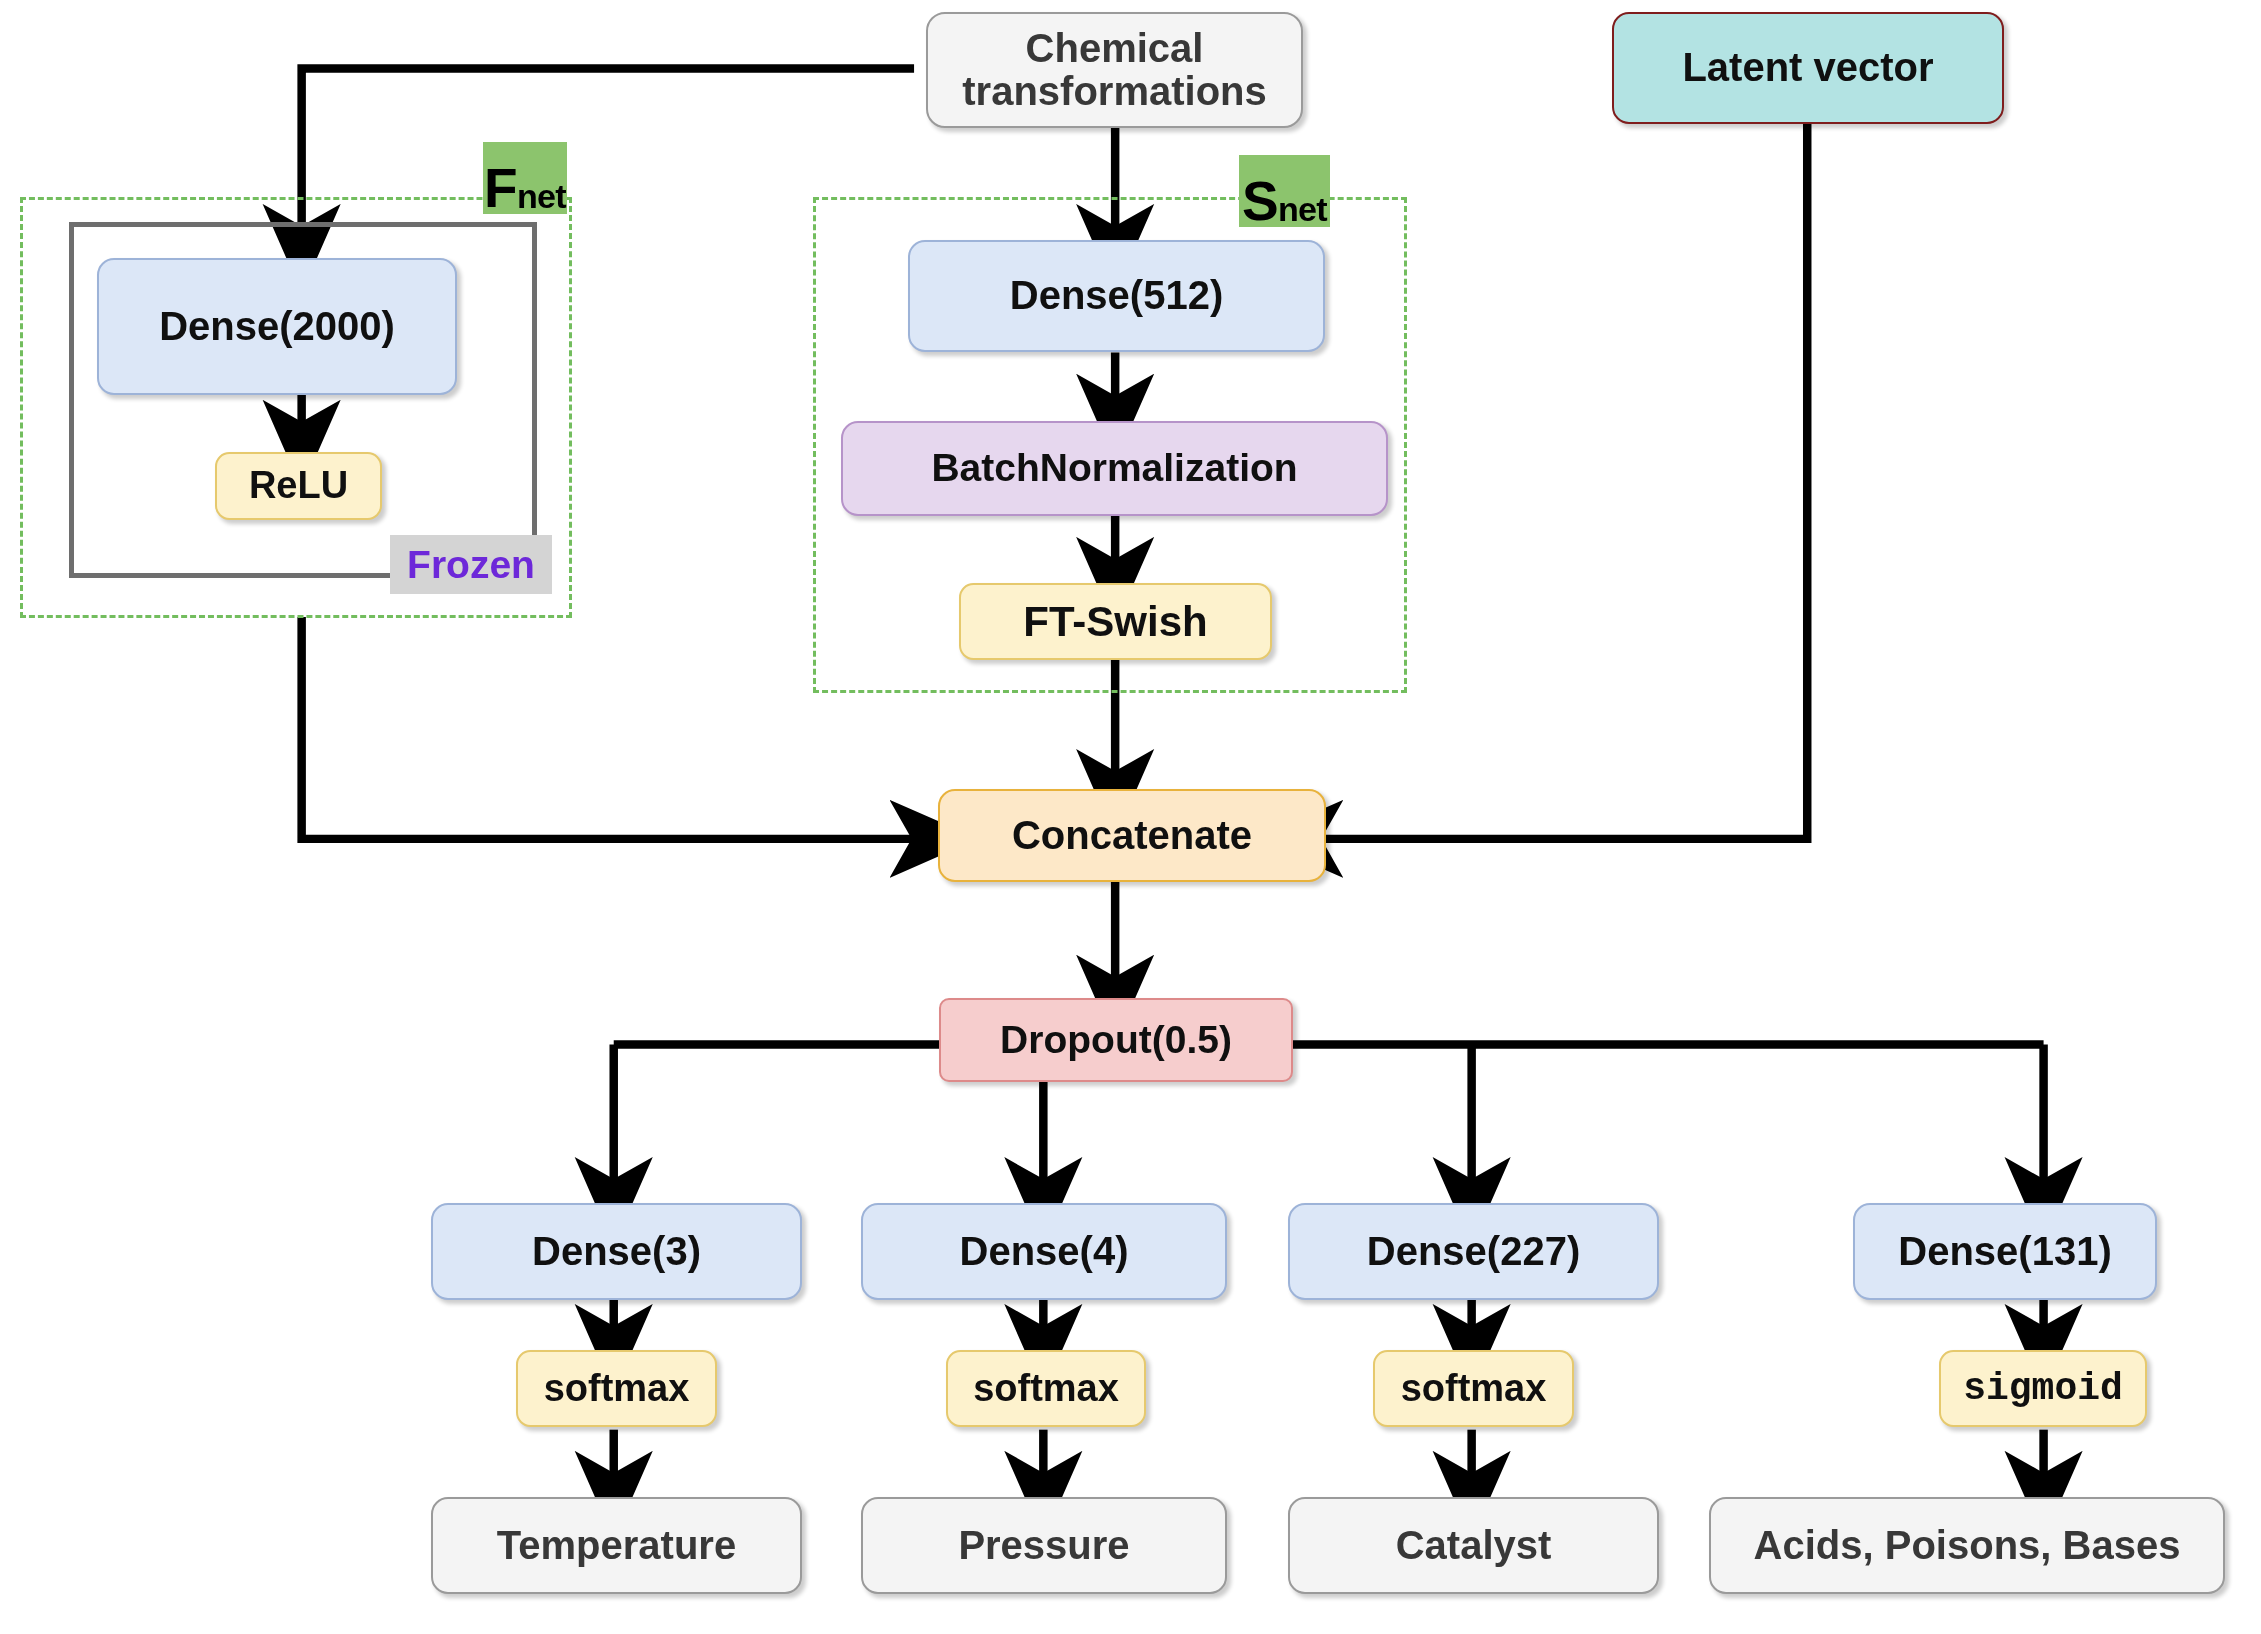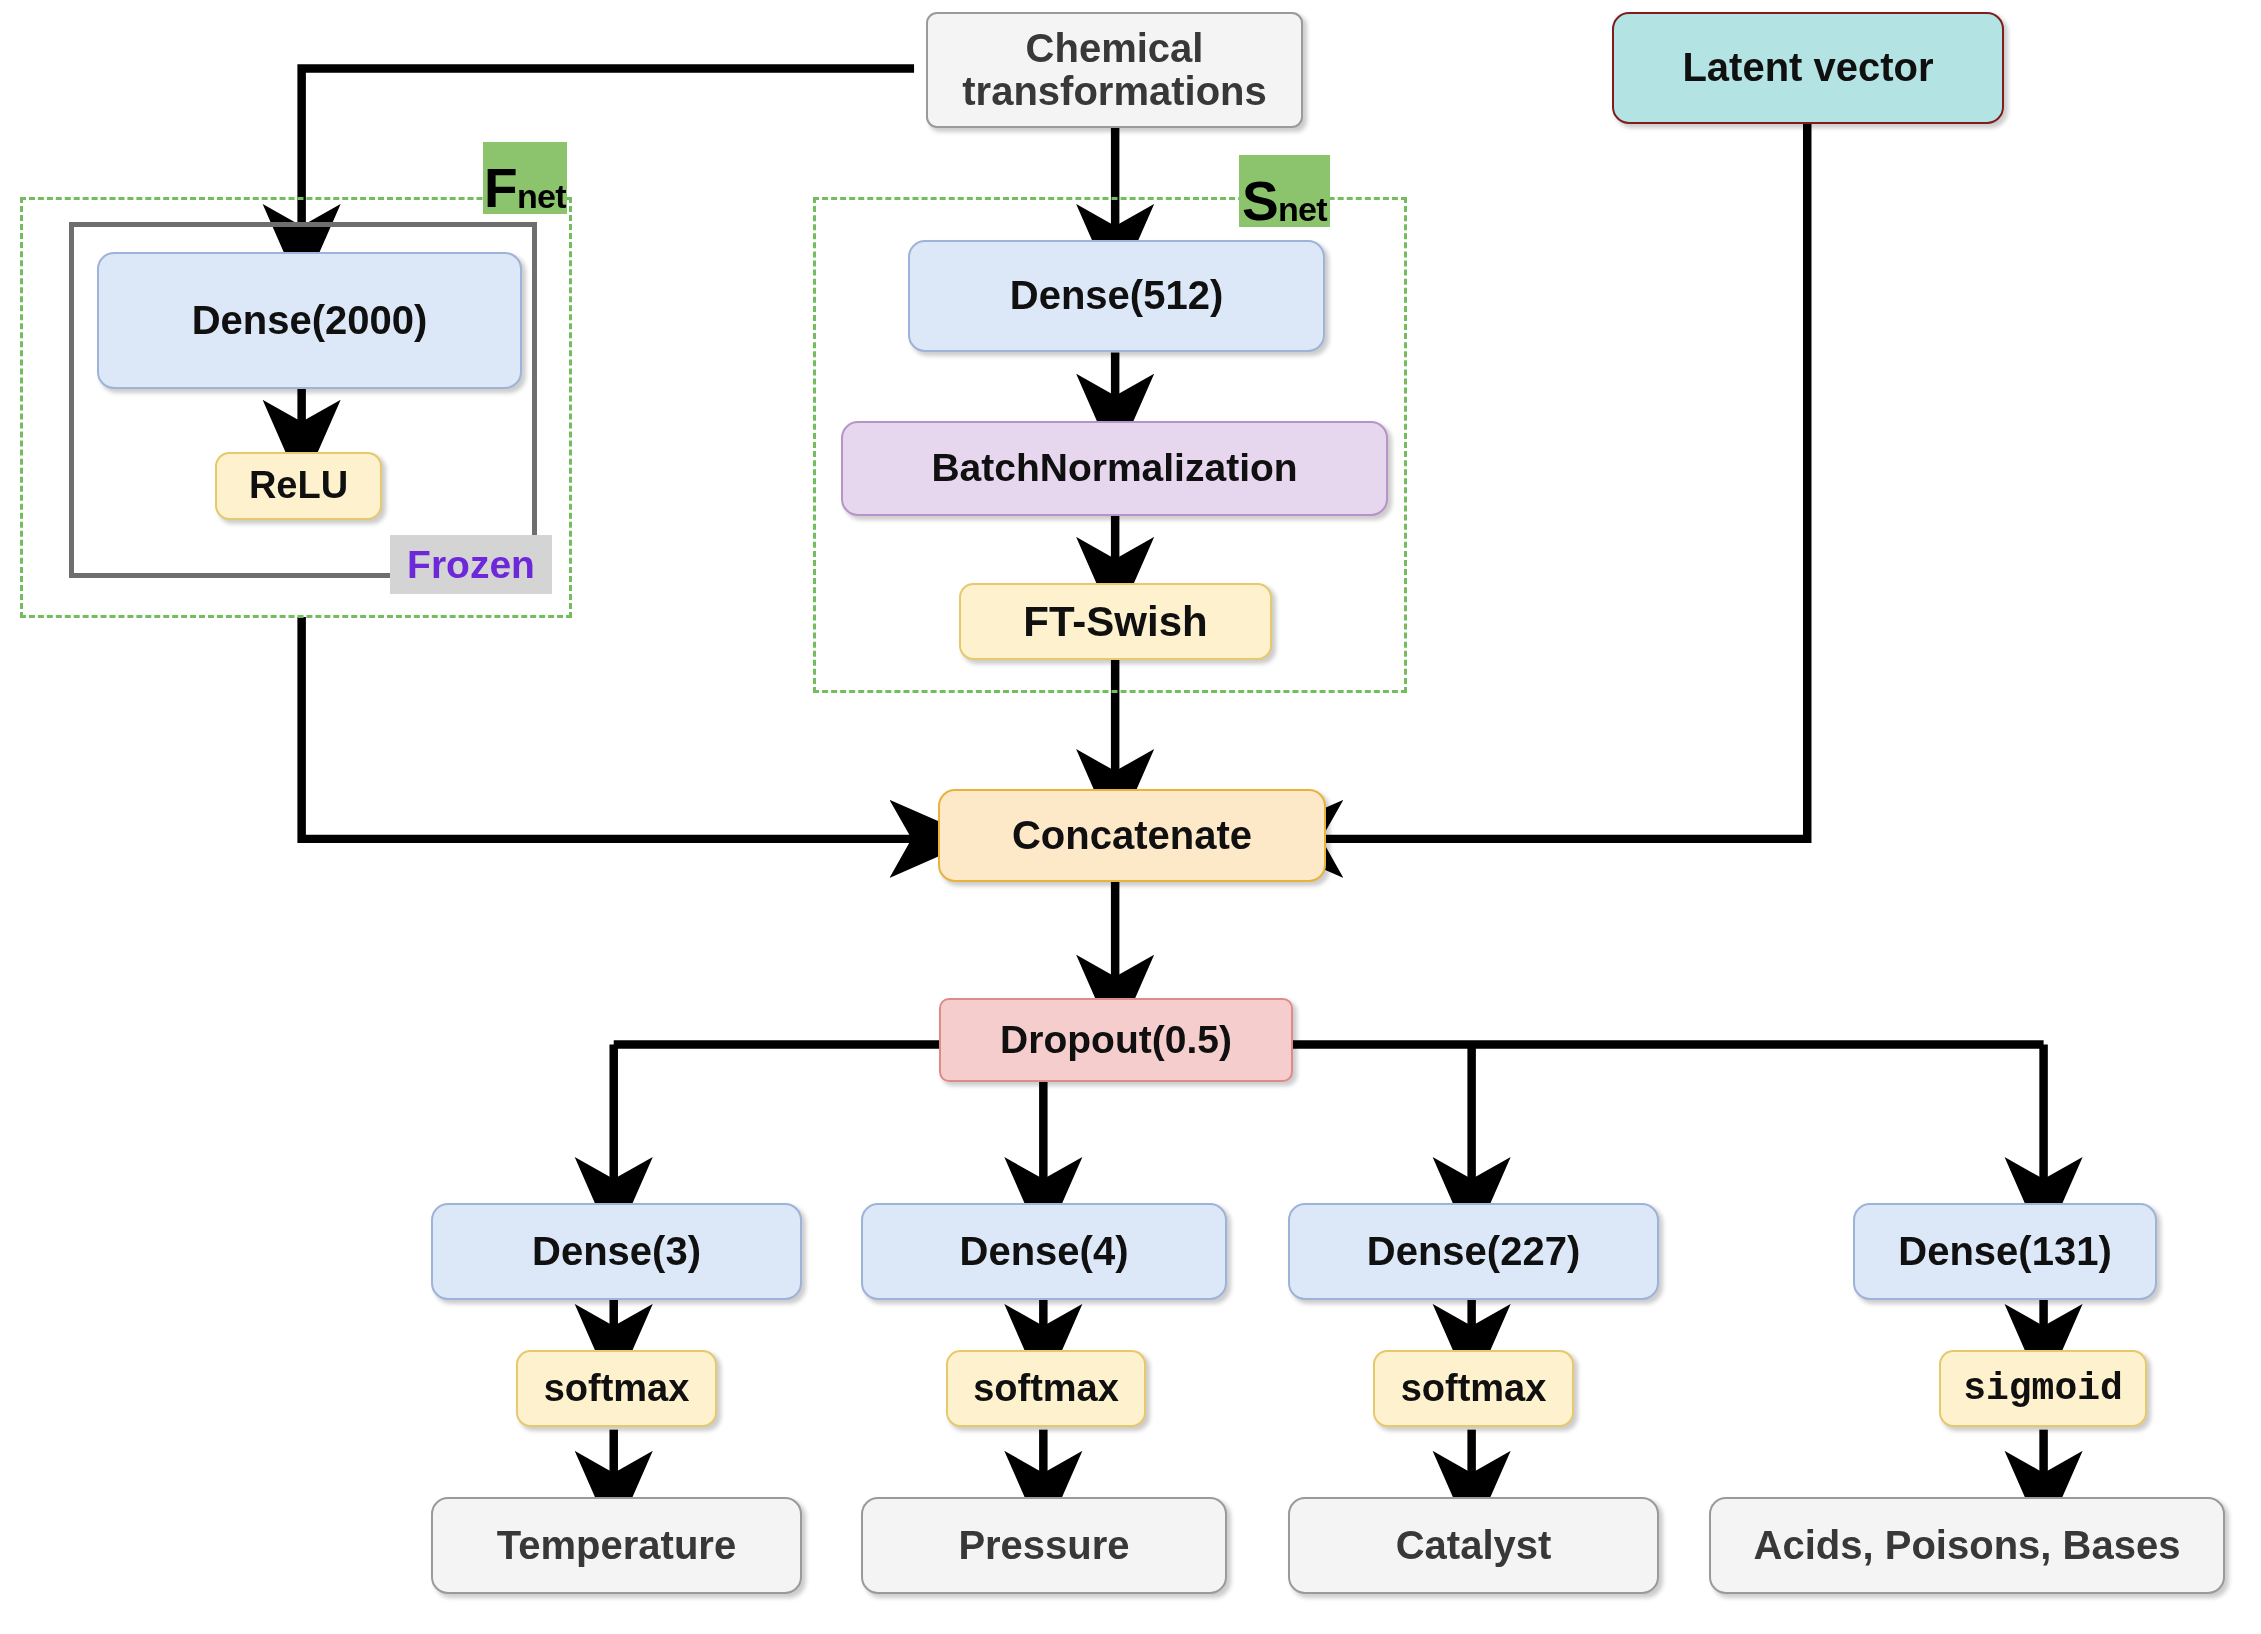"Chemical" div.node { border-radius: 11px -> 19px }
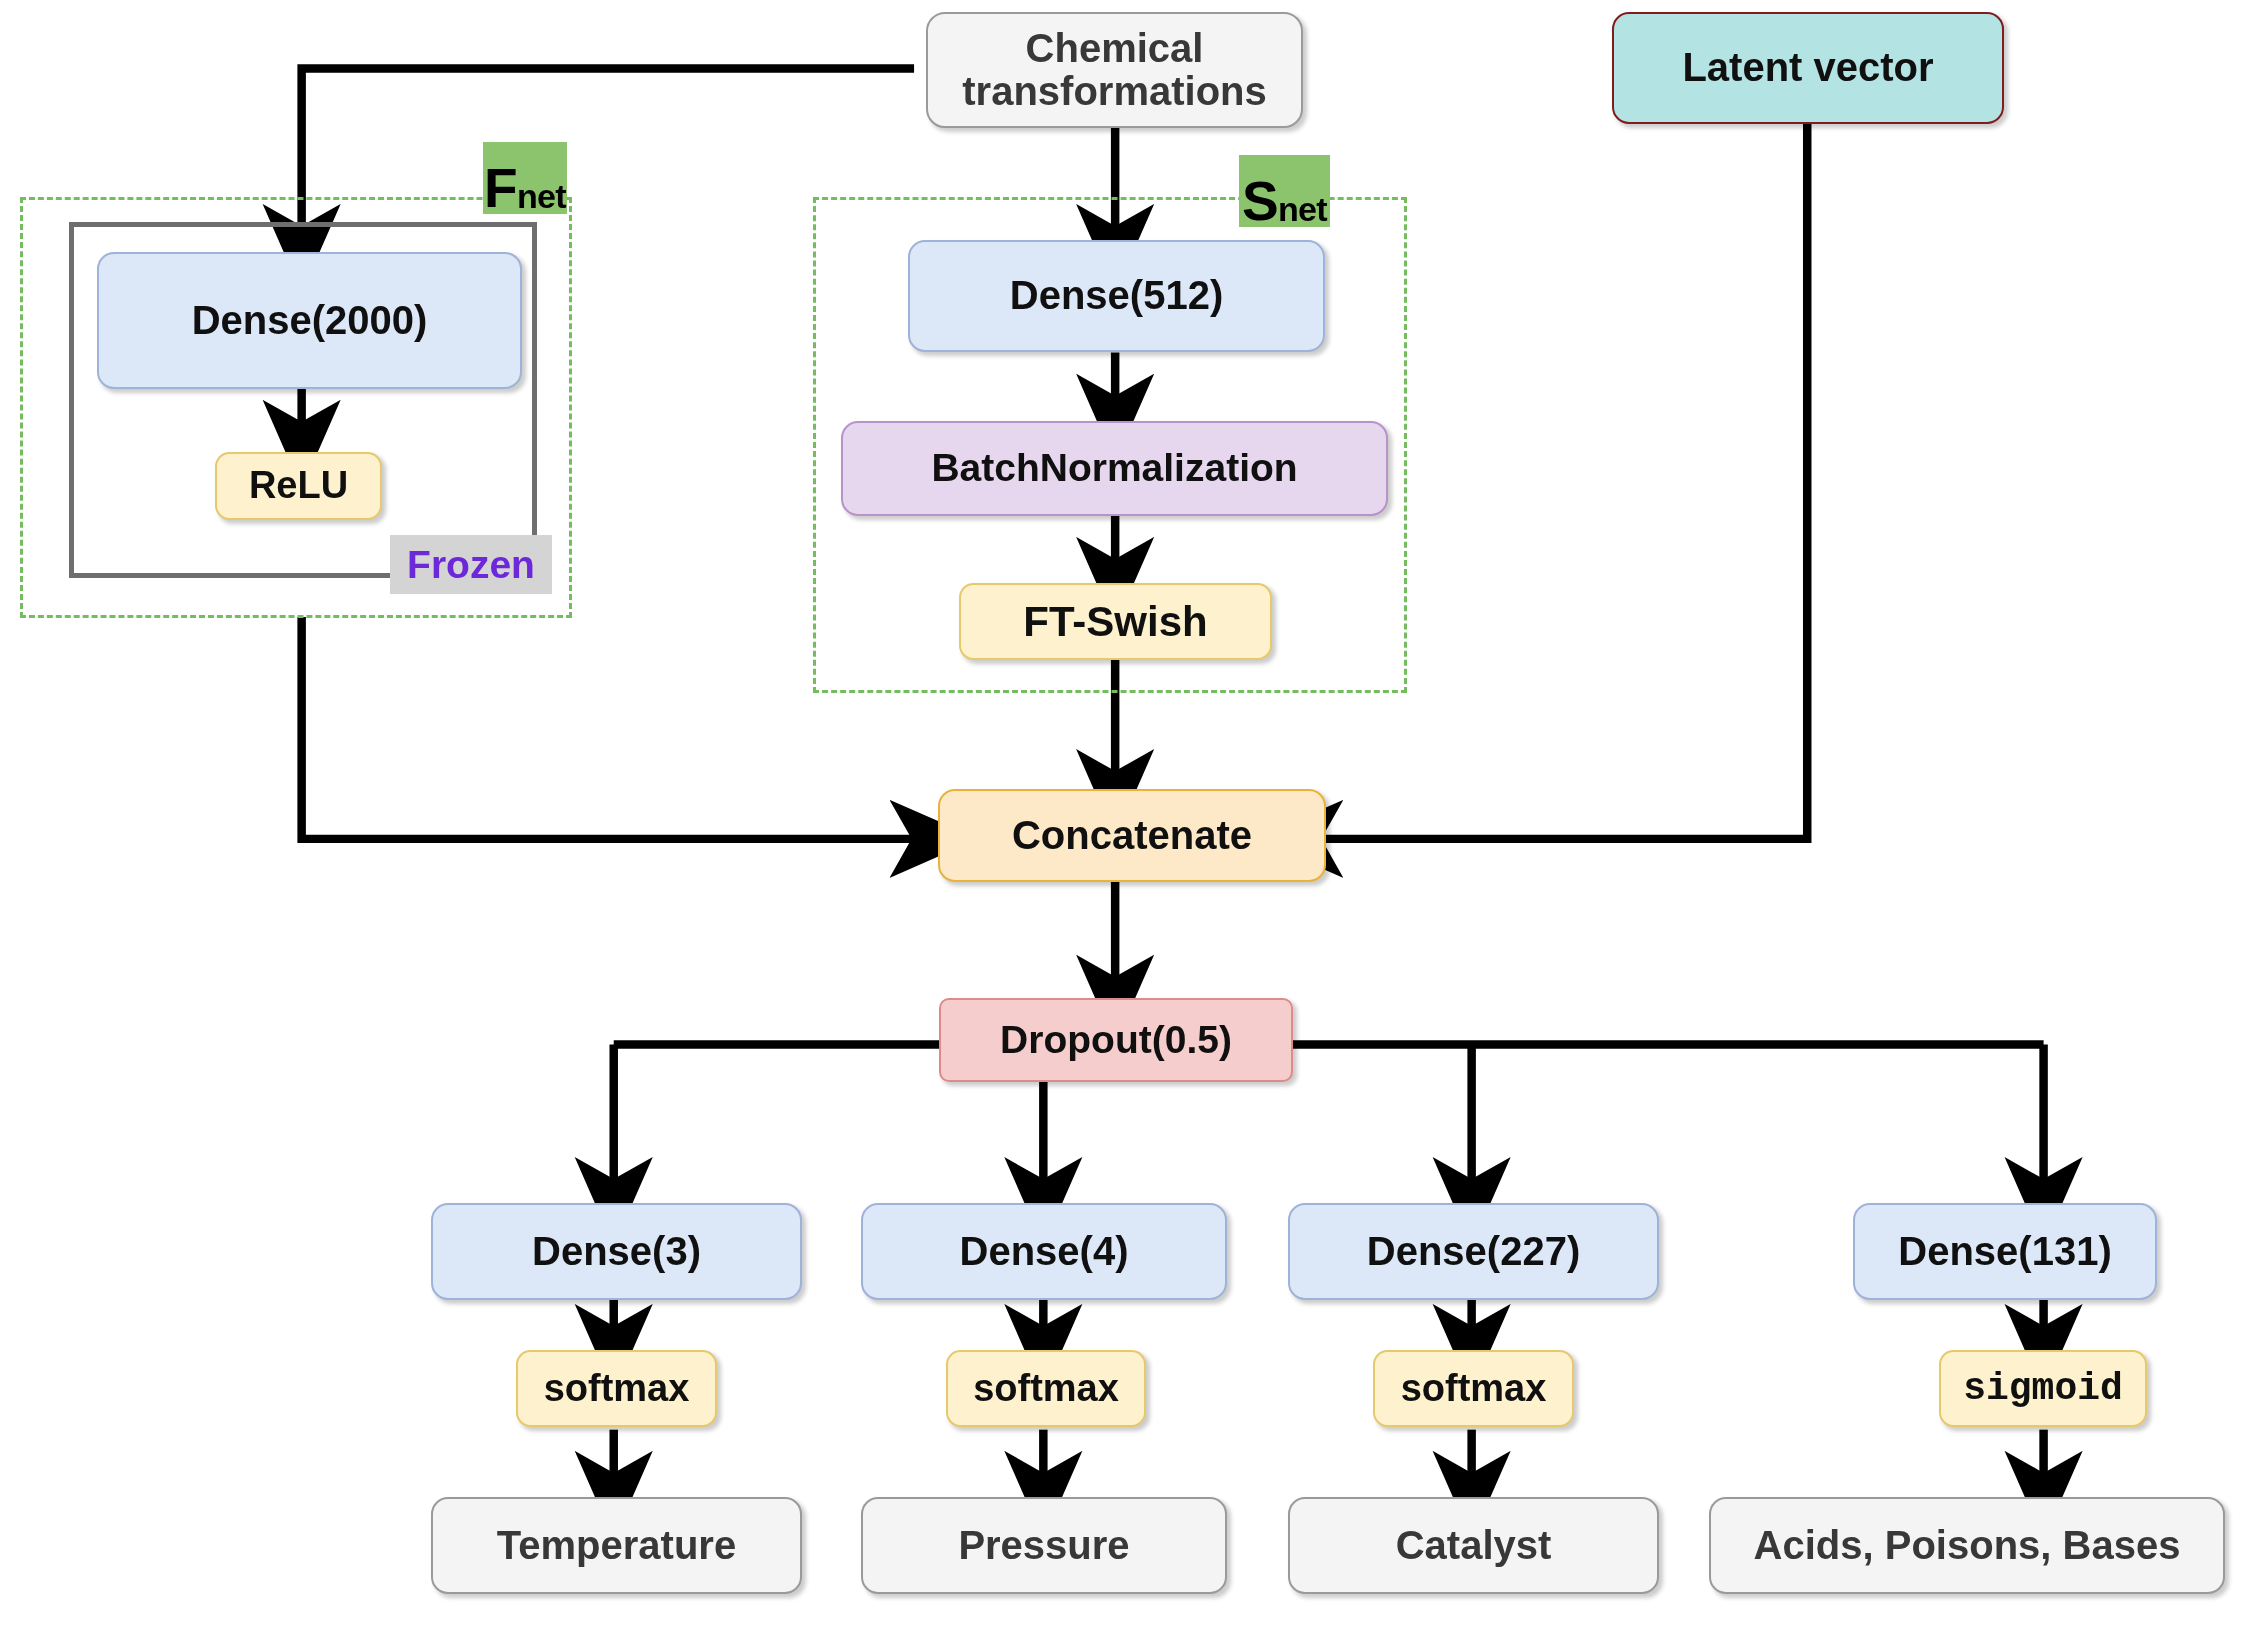"Dense(2000)" div.node { top: 252px -> 258px; width: 425px -> 360px }
